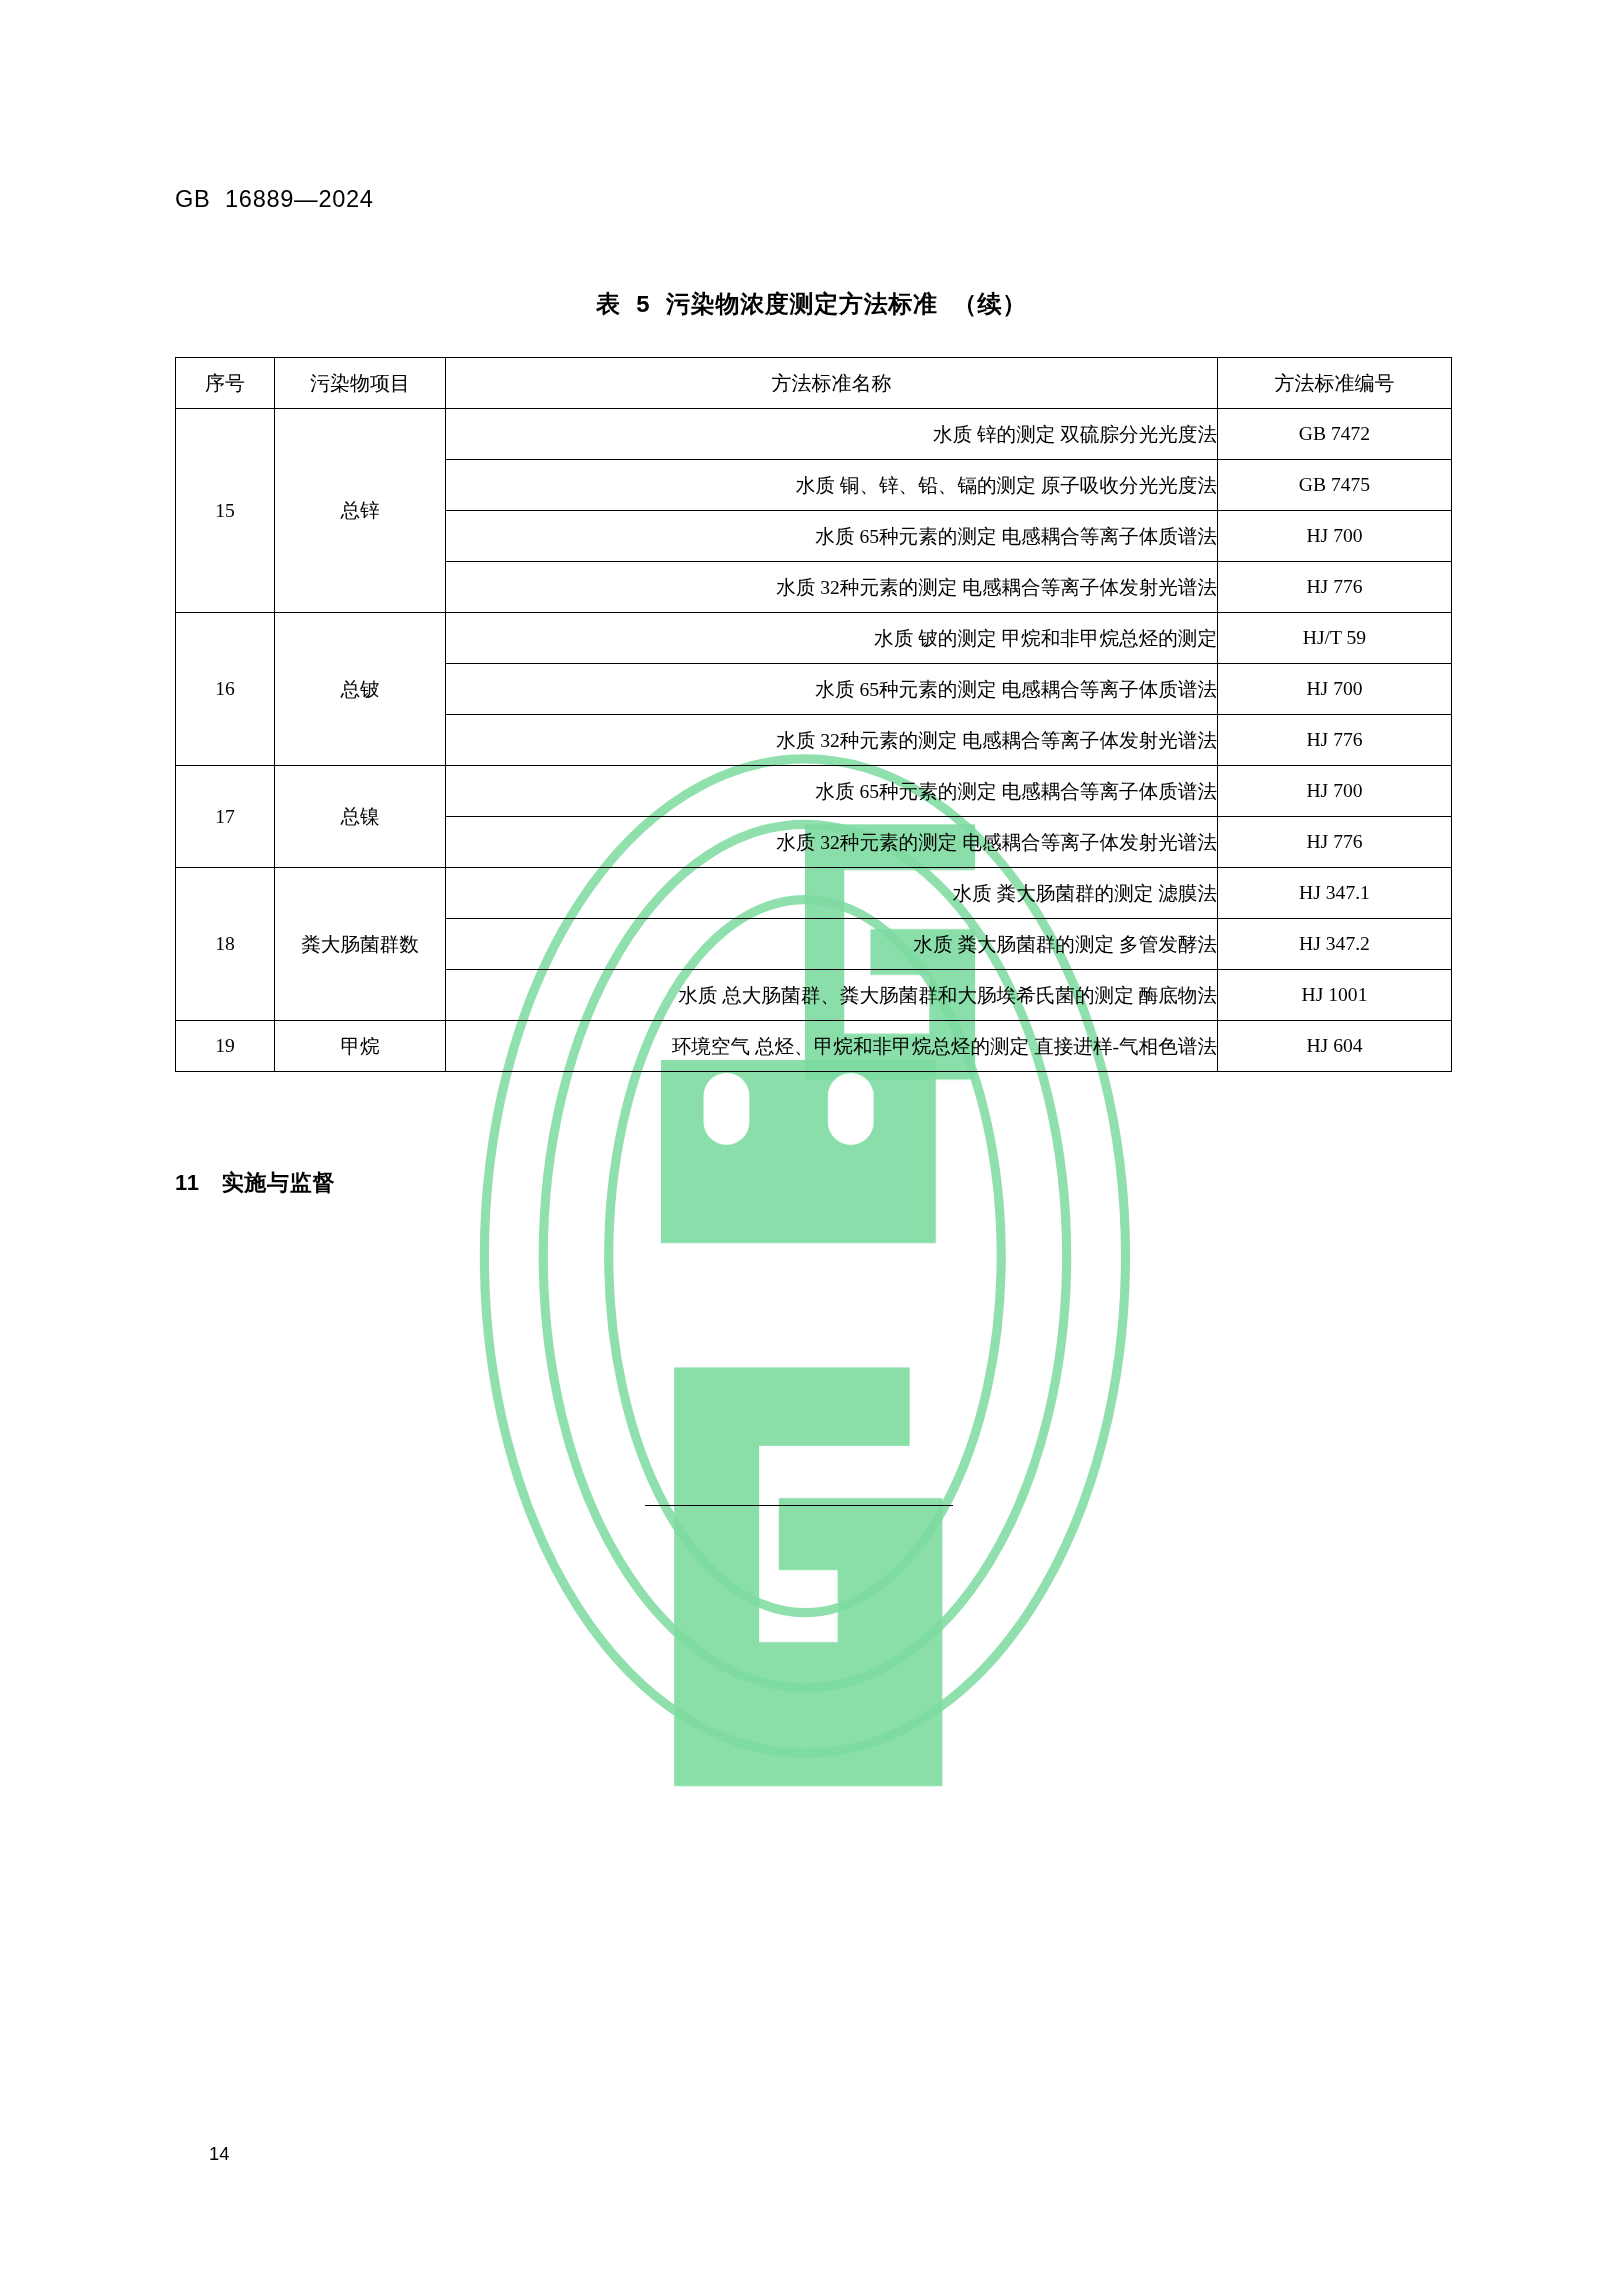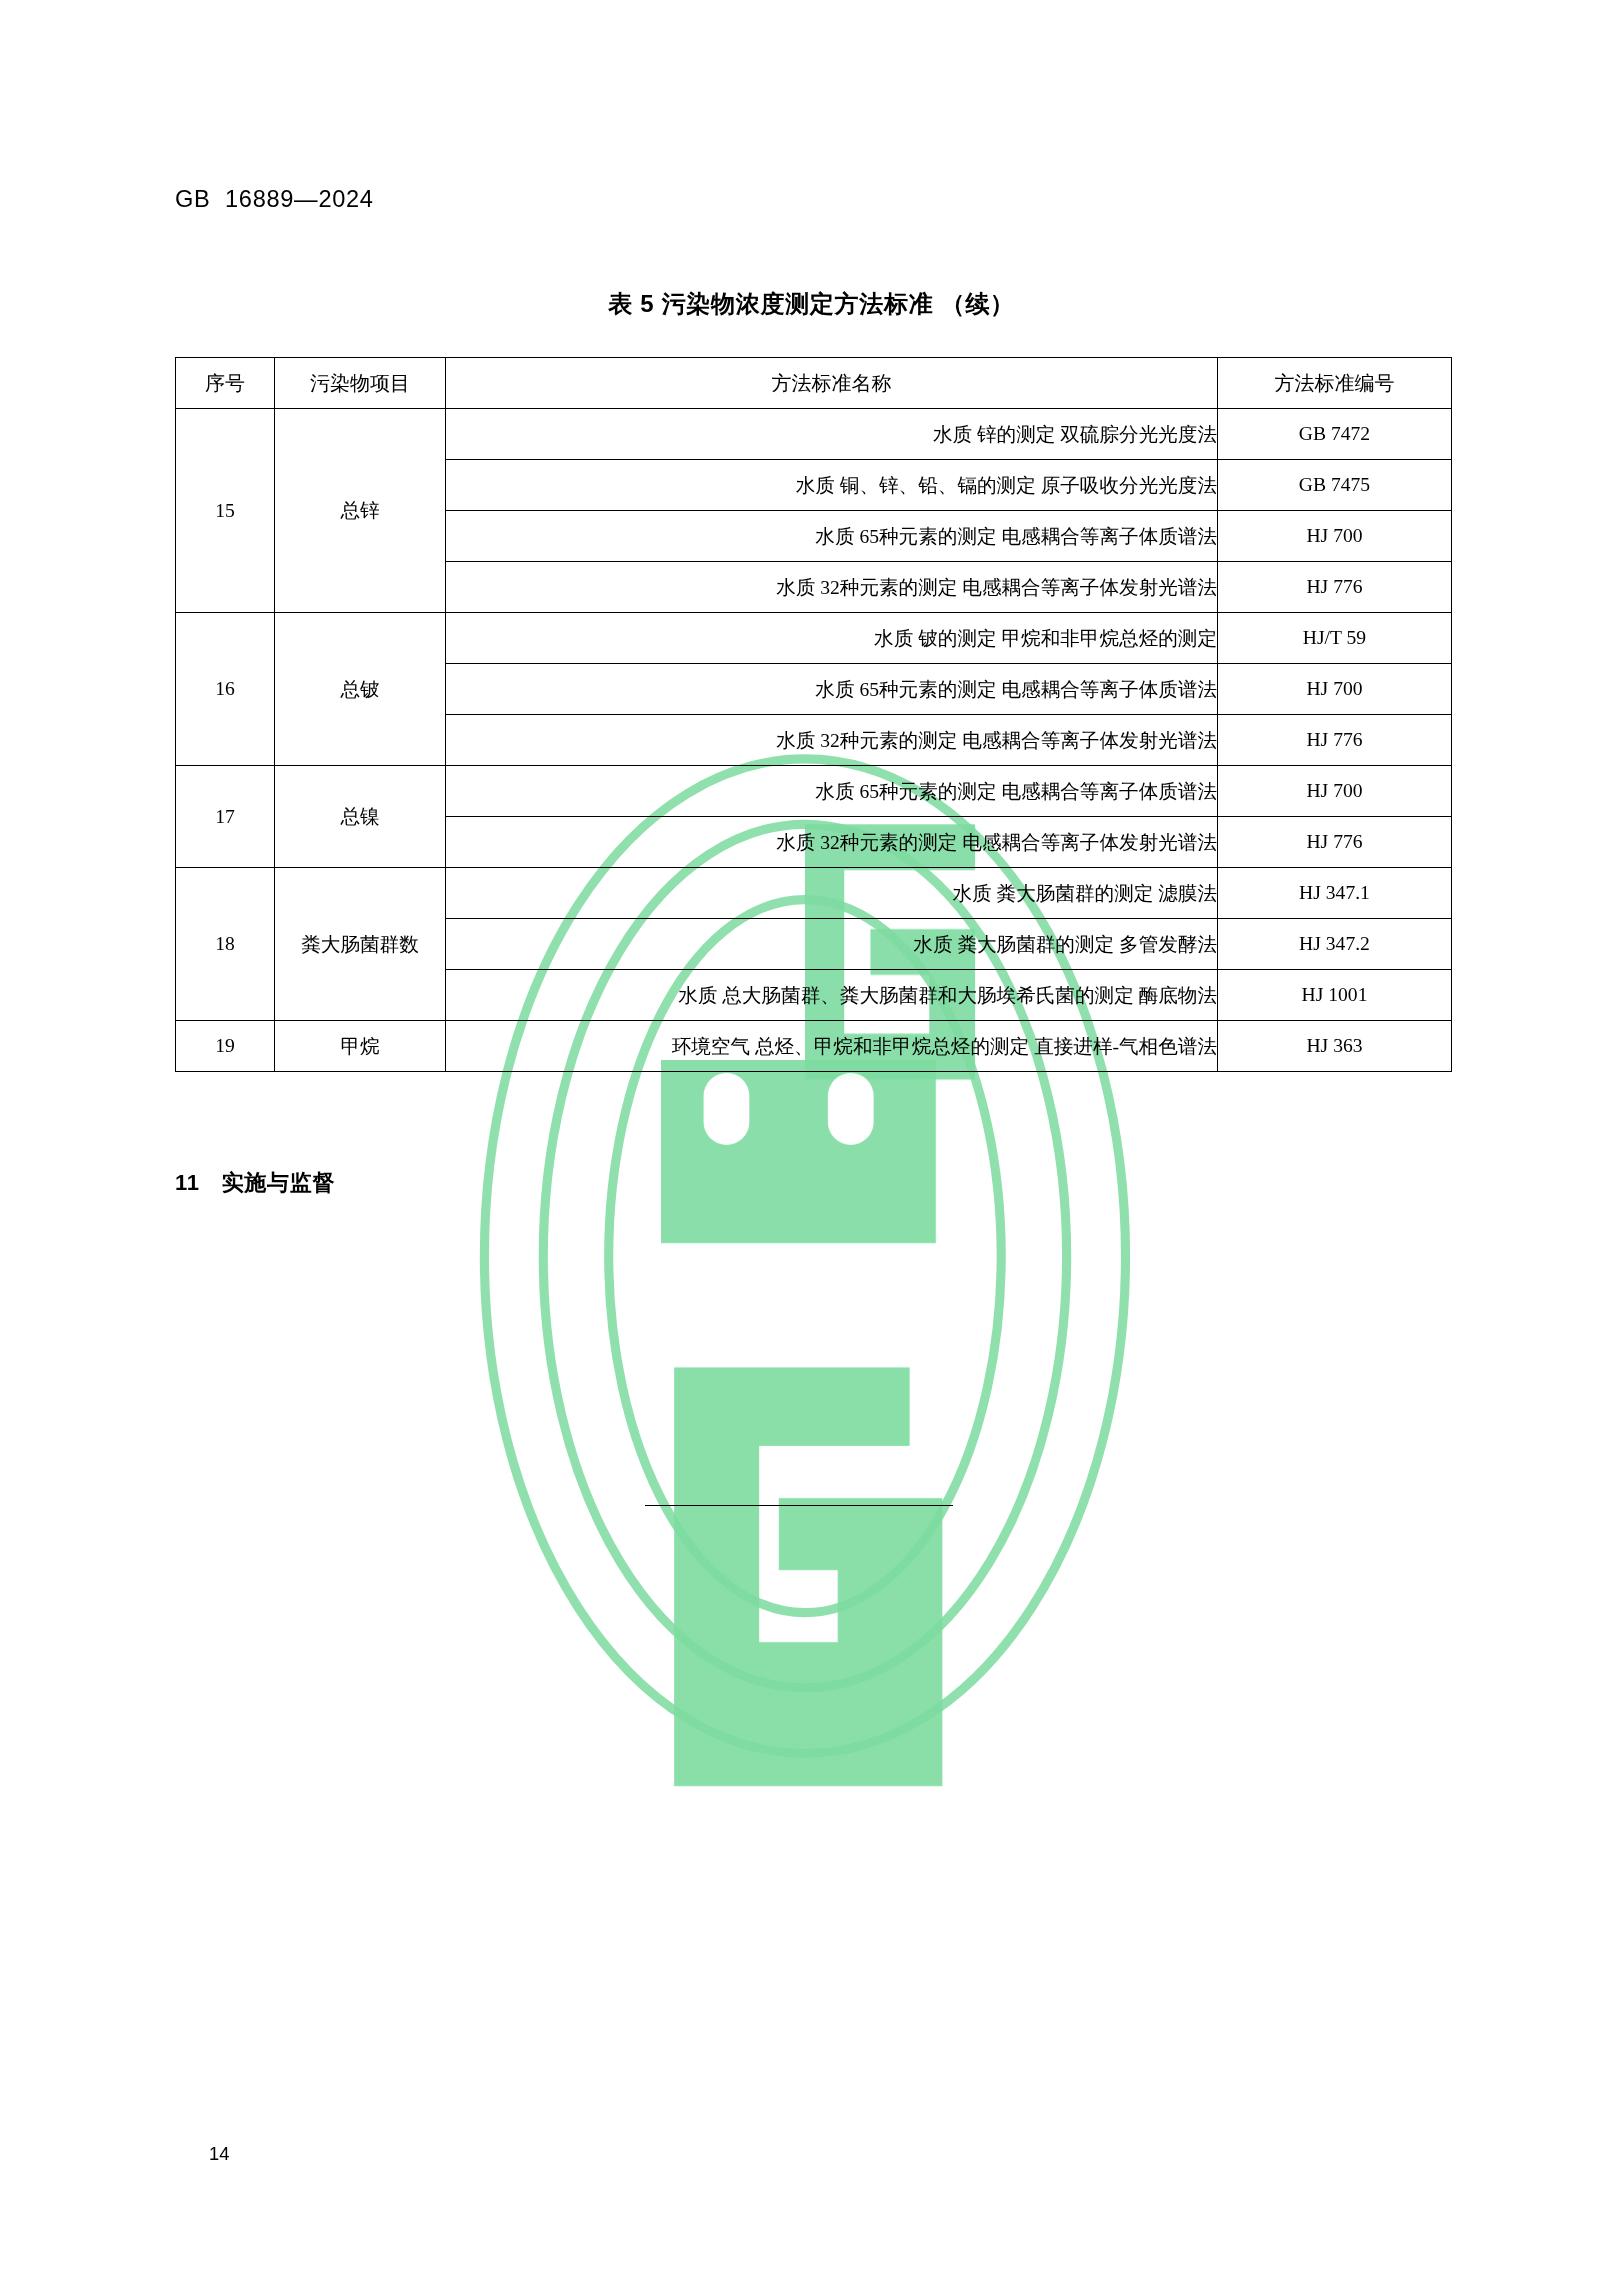"表 5 污染物浓度测定方法标准 （续）" .table-title { font-family: Liberation Sans, sans-serif -> Liberation Mono, monospace }
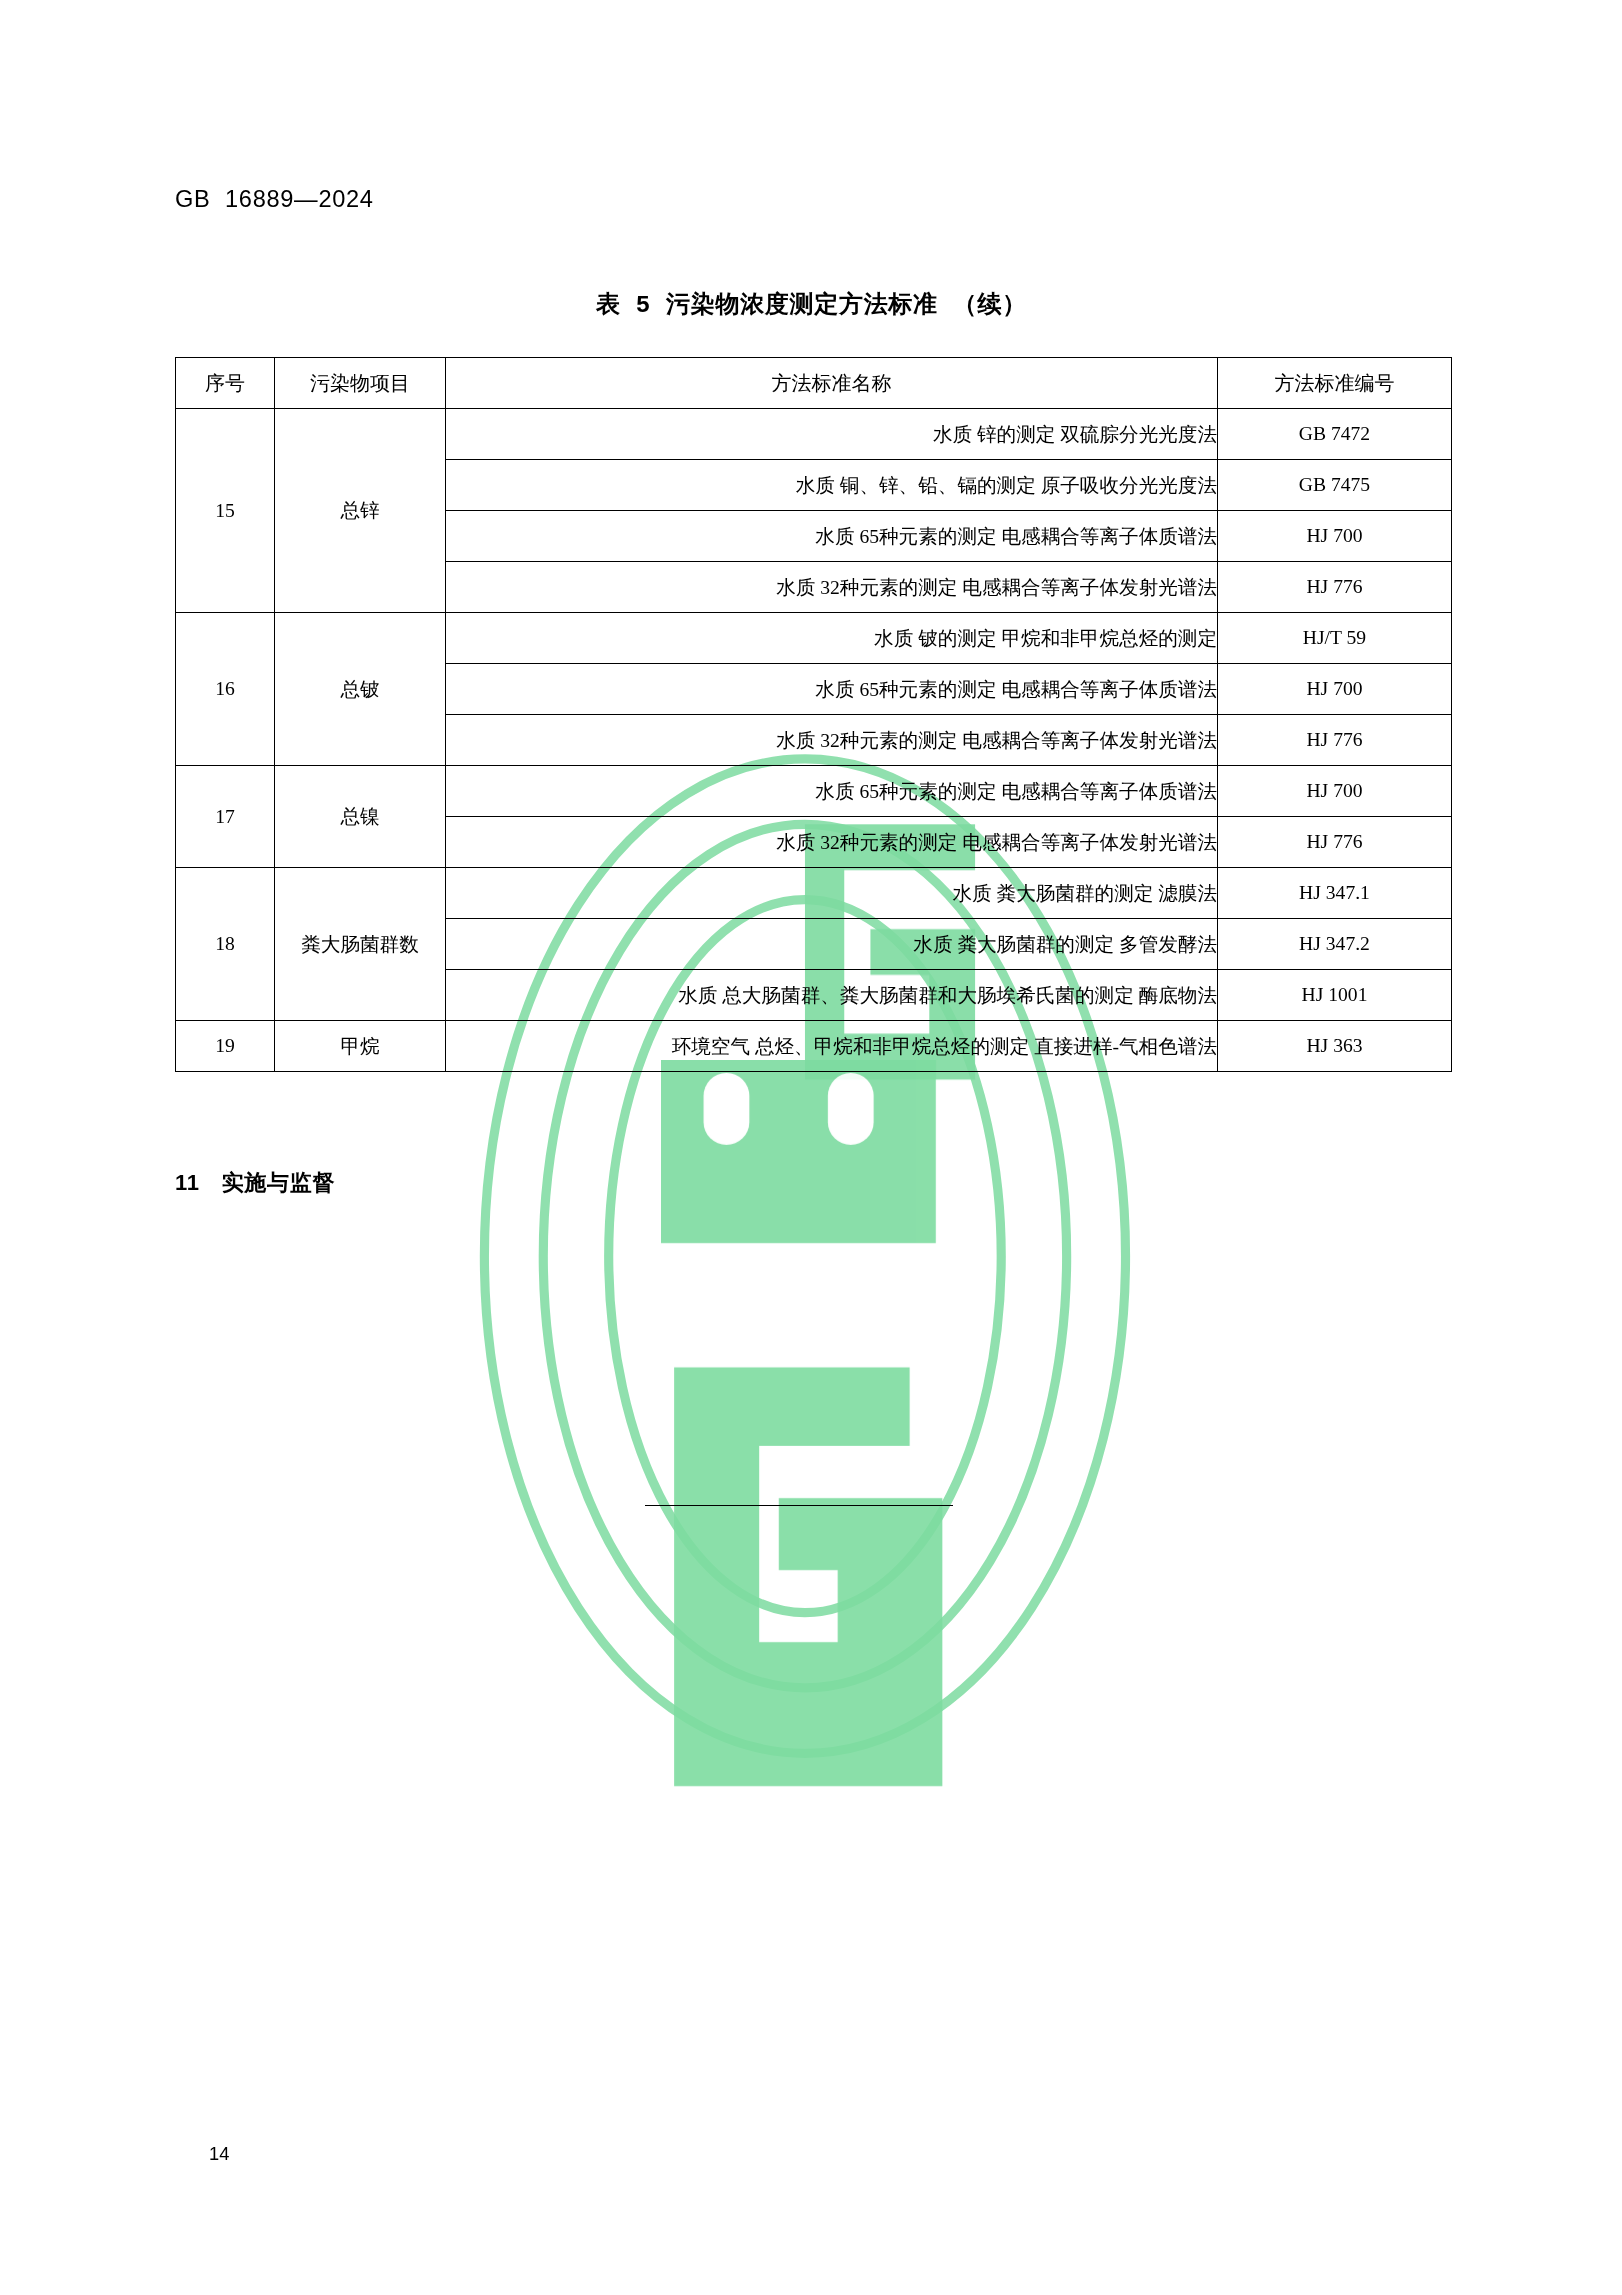"HJ 363" td.c-code { text: 363 -> 604 }
